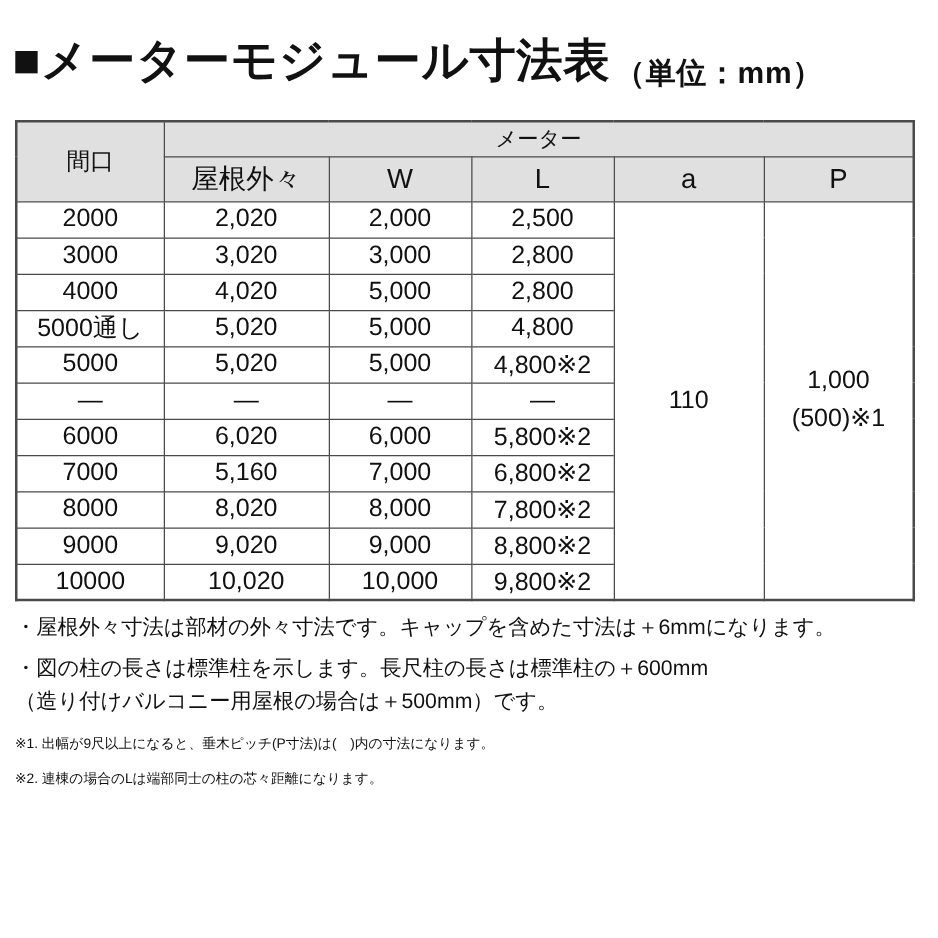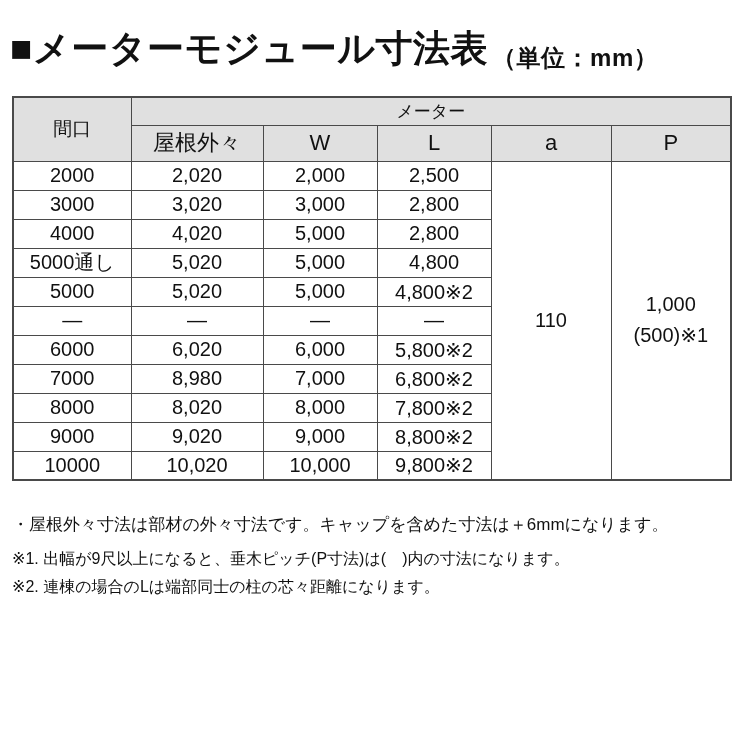"8,980" td { text: 8,980 -> 5,160 }
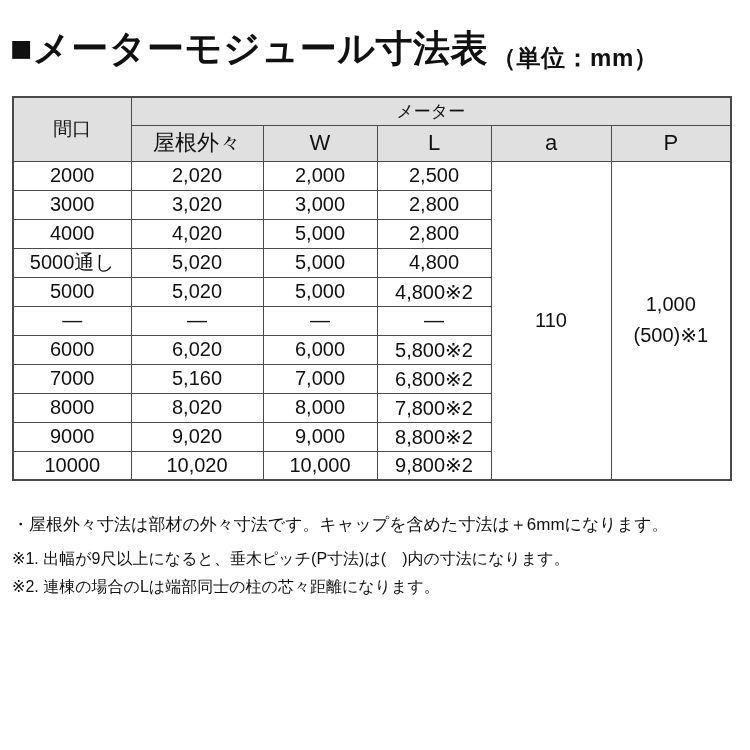"・屋根外々寸法は部材の外々寸法です。キャップを含めた寸法は＋6mmになります。" .notes { margin-top: 31px -> 8px }
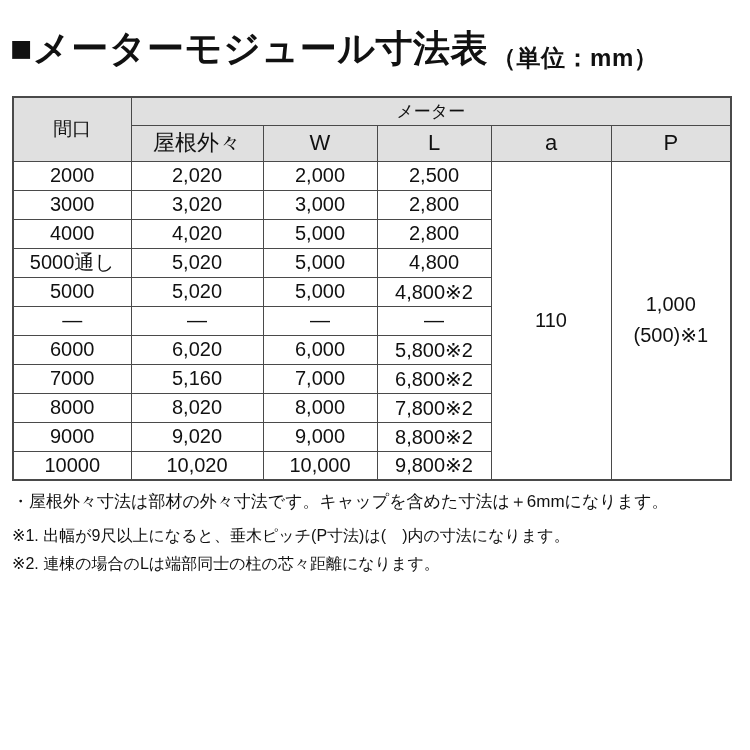"・図の柱の長さは標準柱を示します。長尺柱の長さは標準柱の＋600mm" div.note { html: none -> <div>・図の柱の長さは標準柱を示します。長尺柱の長さは標準柱の＋600mm （造り付けバルコニー用屋根の場合は＋500mm）です。</div> }
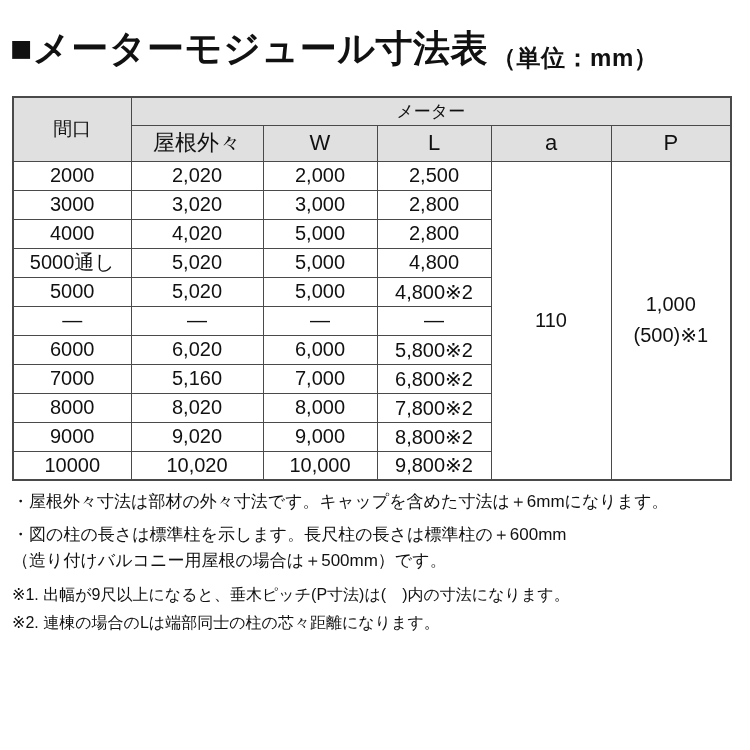"※1. 出幅が9尺以上になると、垂木ピッチ(P寸法)は( )内の寸法になります。" .ref-notes { font-size: 16px -> 11px }
